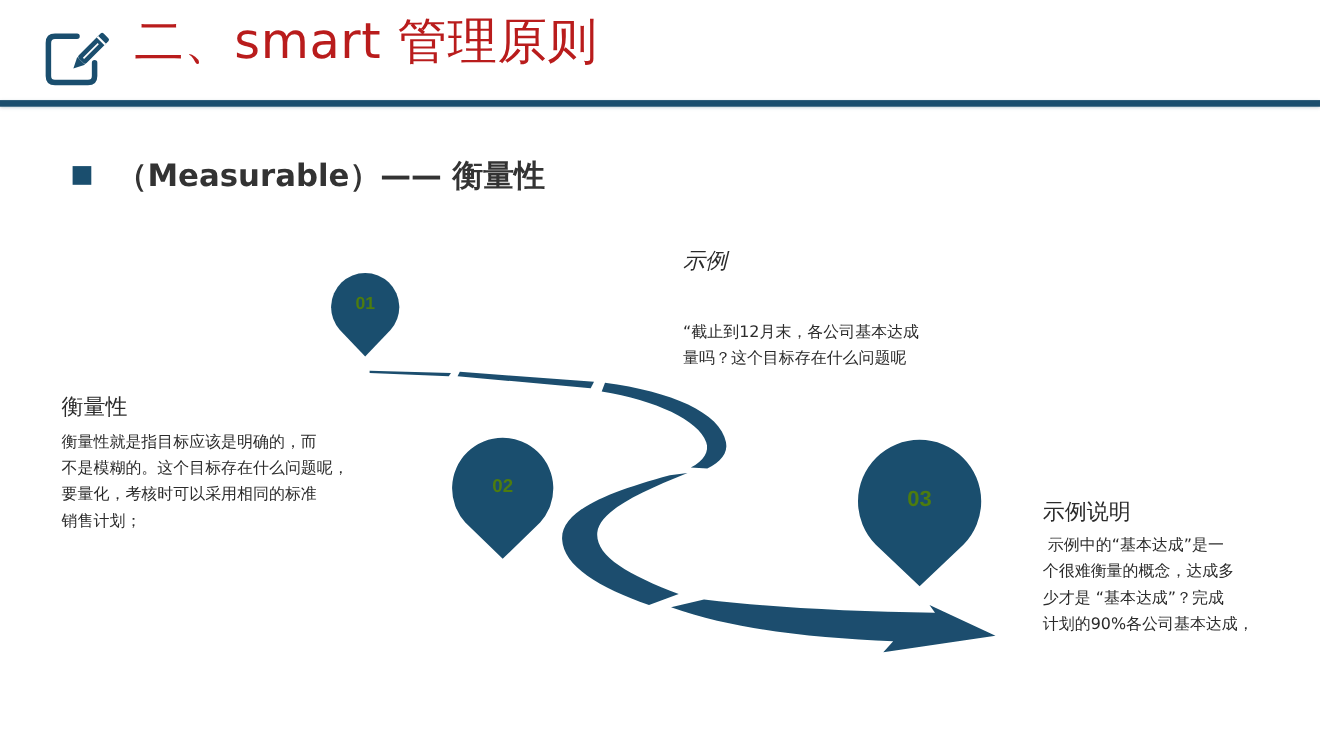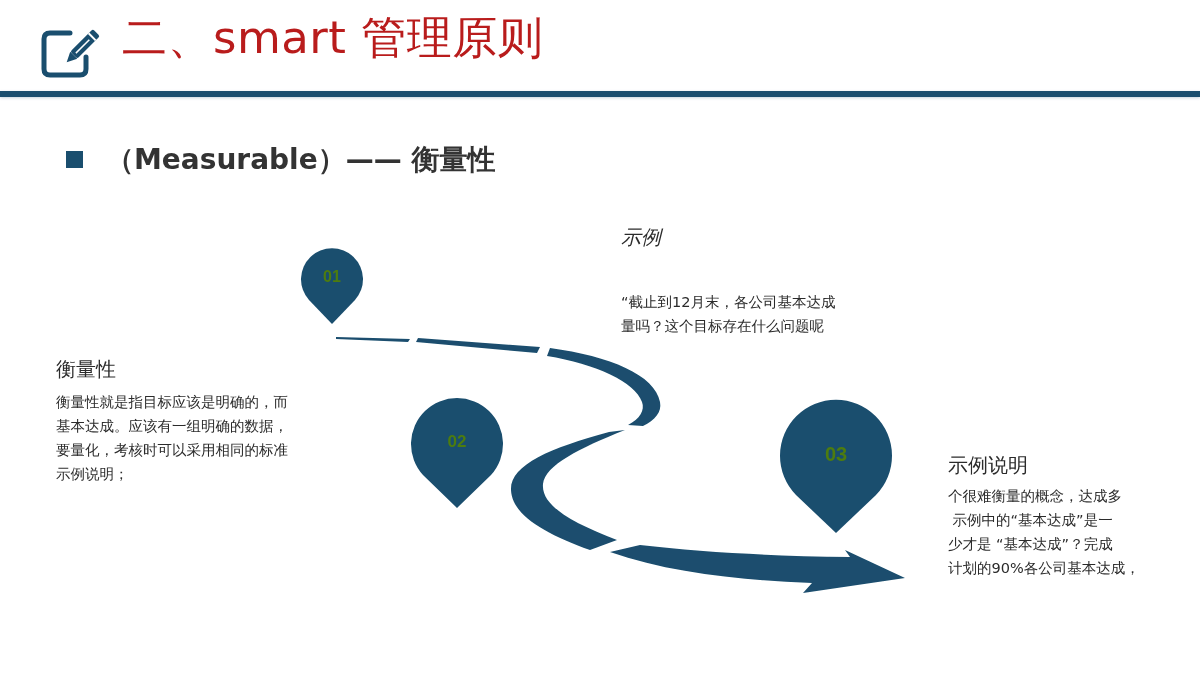"基本达成。应该有一组明确的数据，" span.line { text: 基本达成。应该有一组明确的数据 -> 不是模糊的。这个目标存在什么问题呢 }
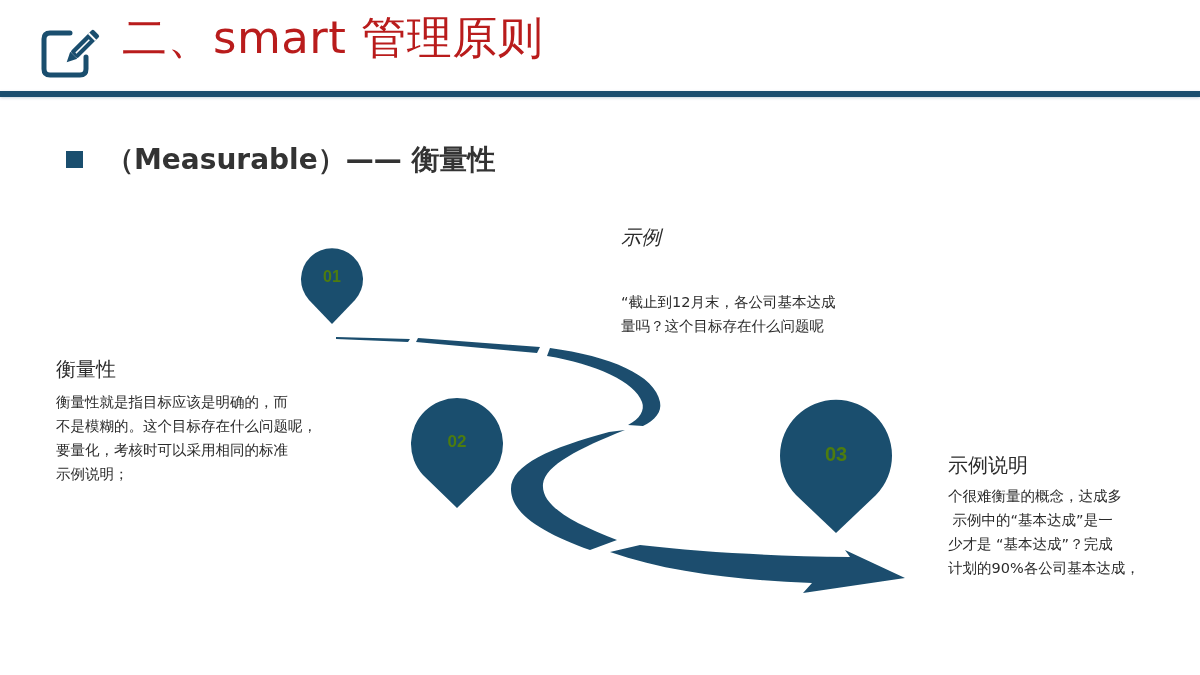"示例说明；" span.line { text: 示例说明 -> 销售计划 }
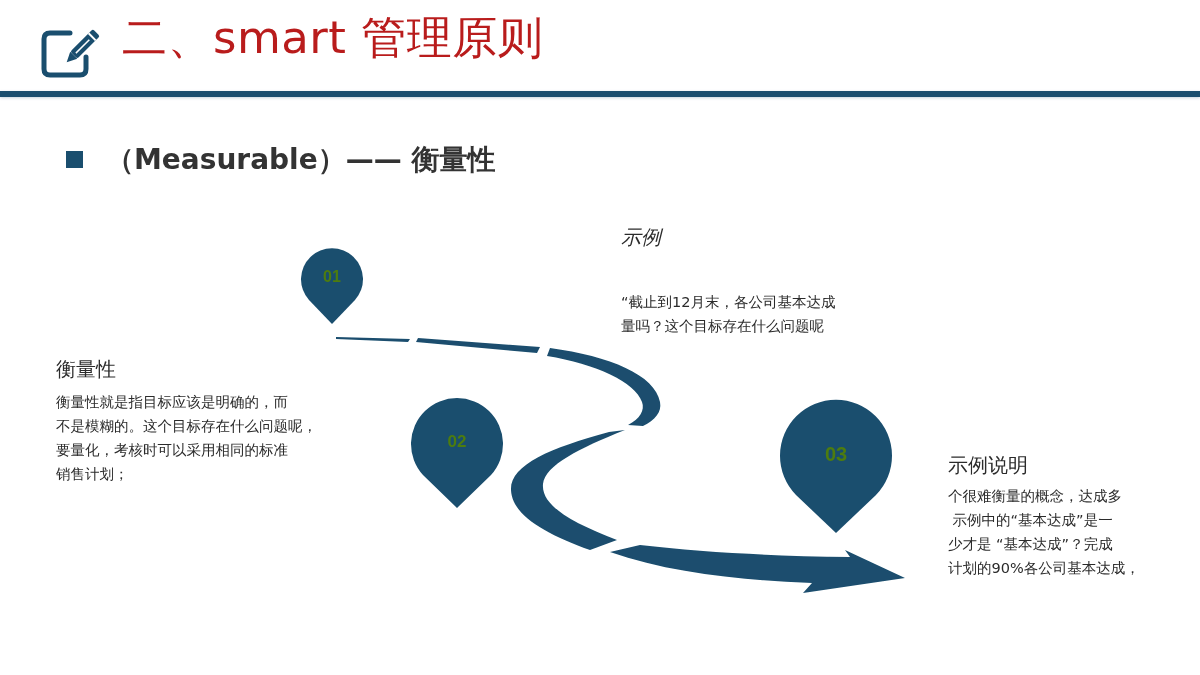"个很难衡量的概念，达成多" span.line { order: before "示例中的“基本达成”是一" -> after "示例中的“基本达成”是一" }
